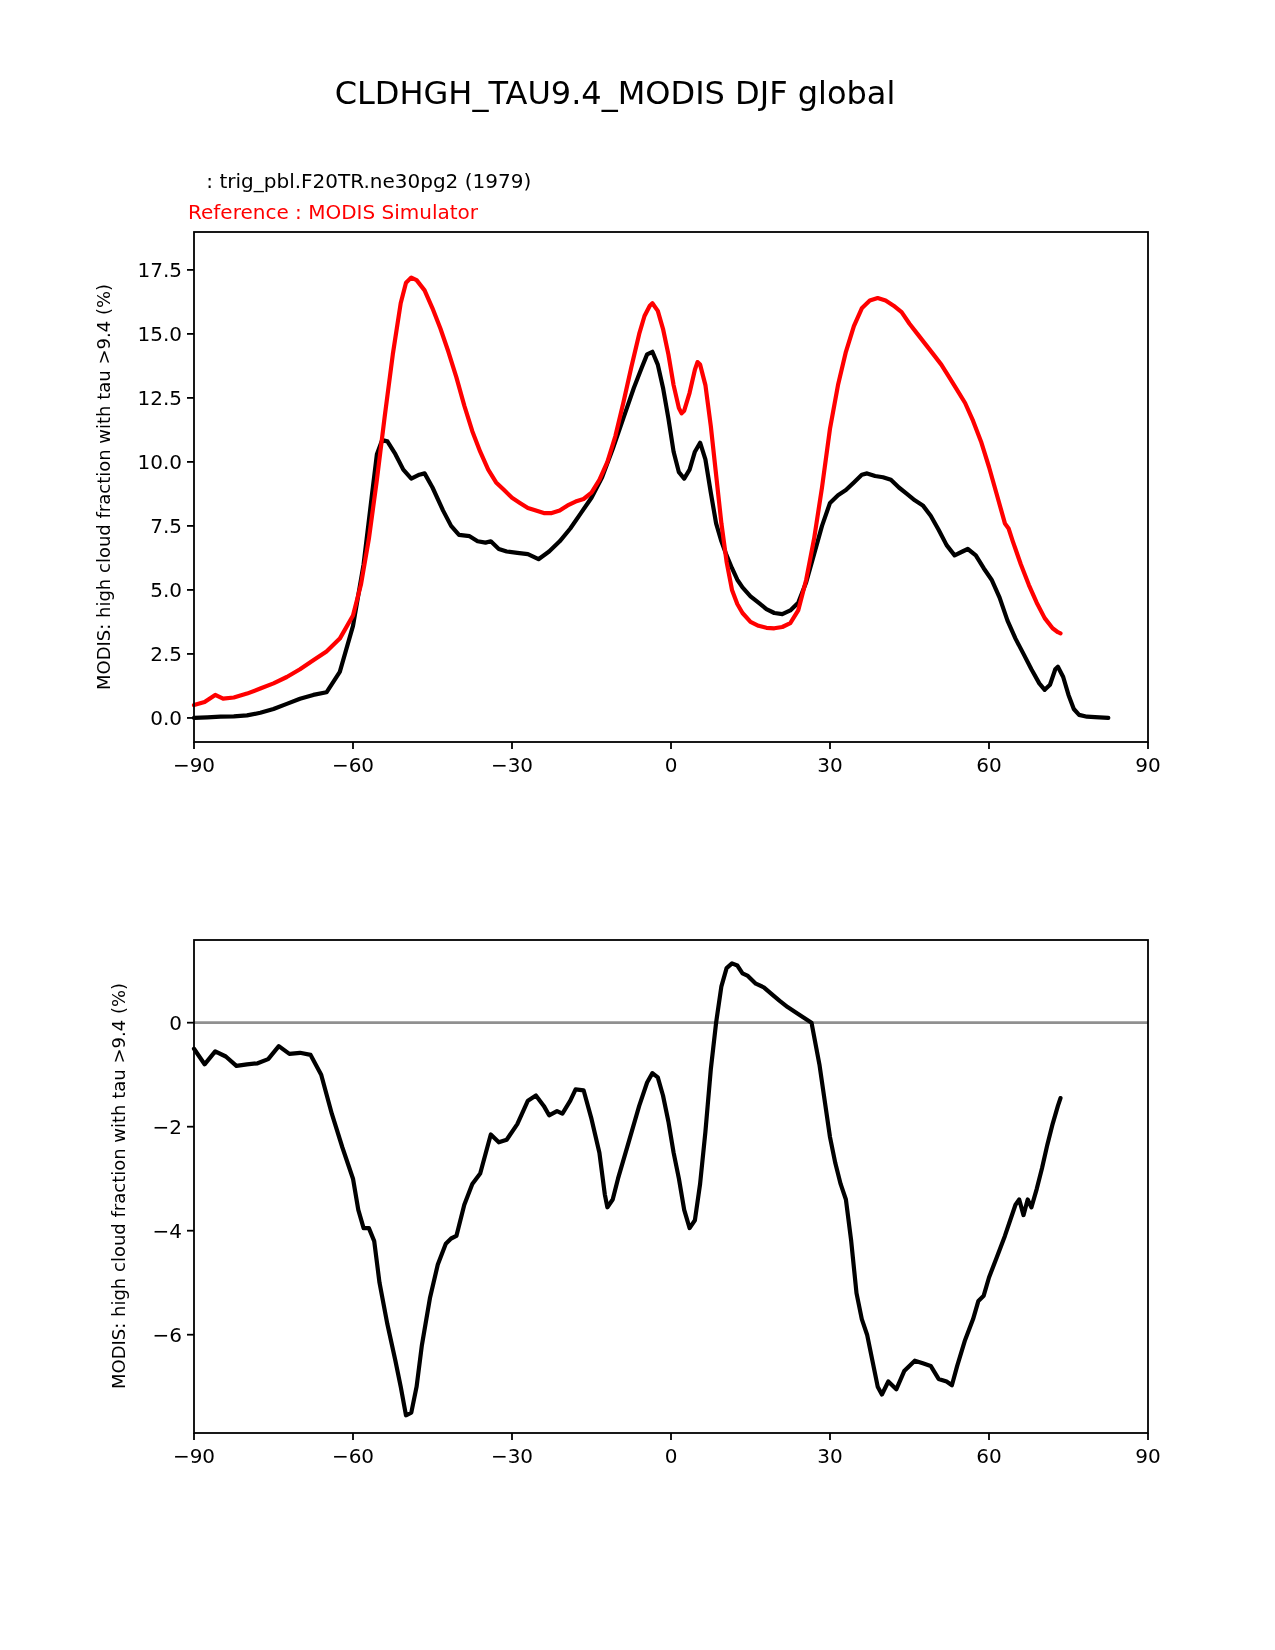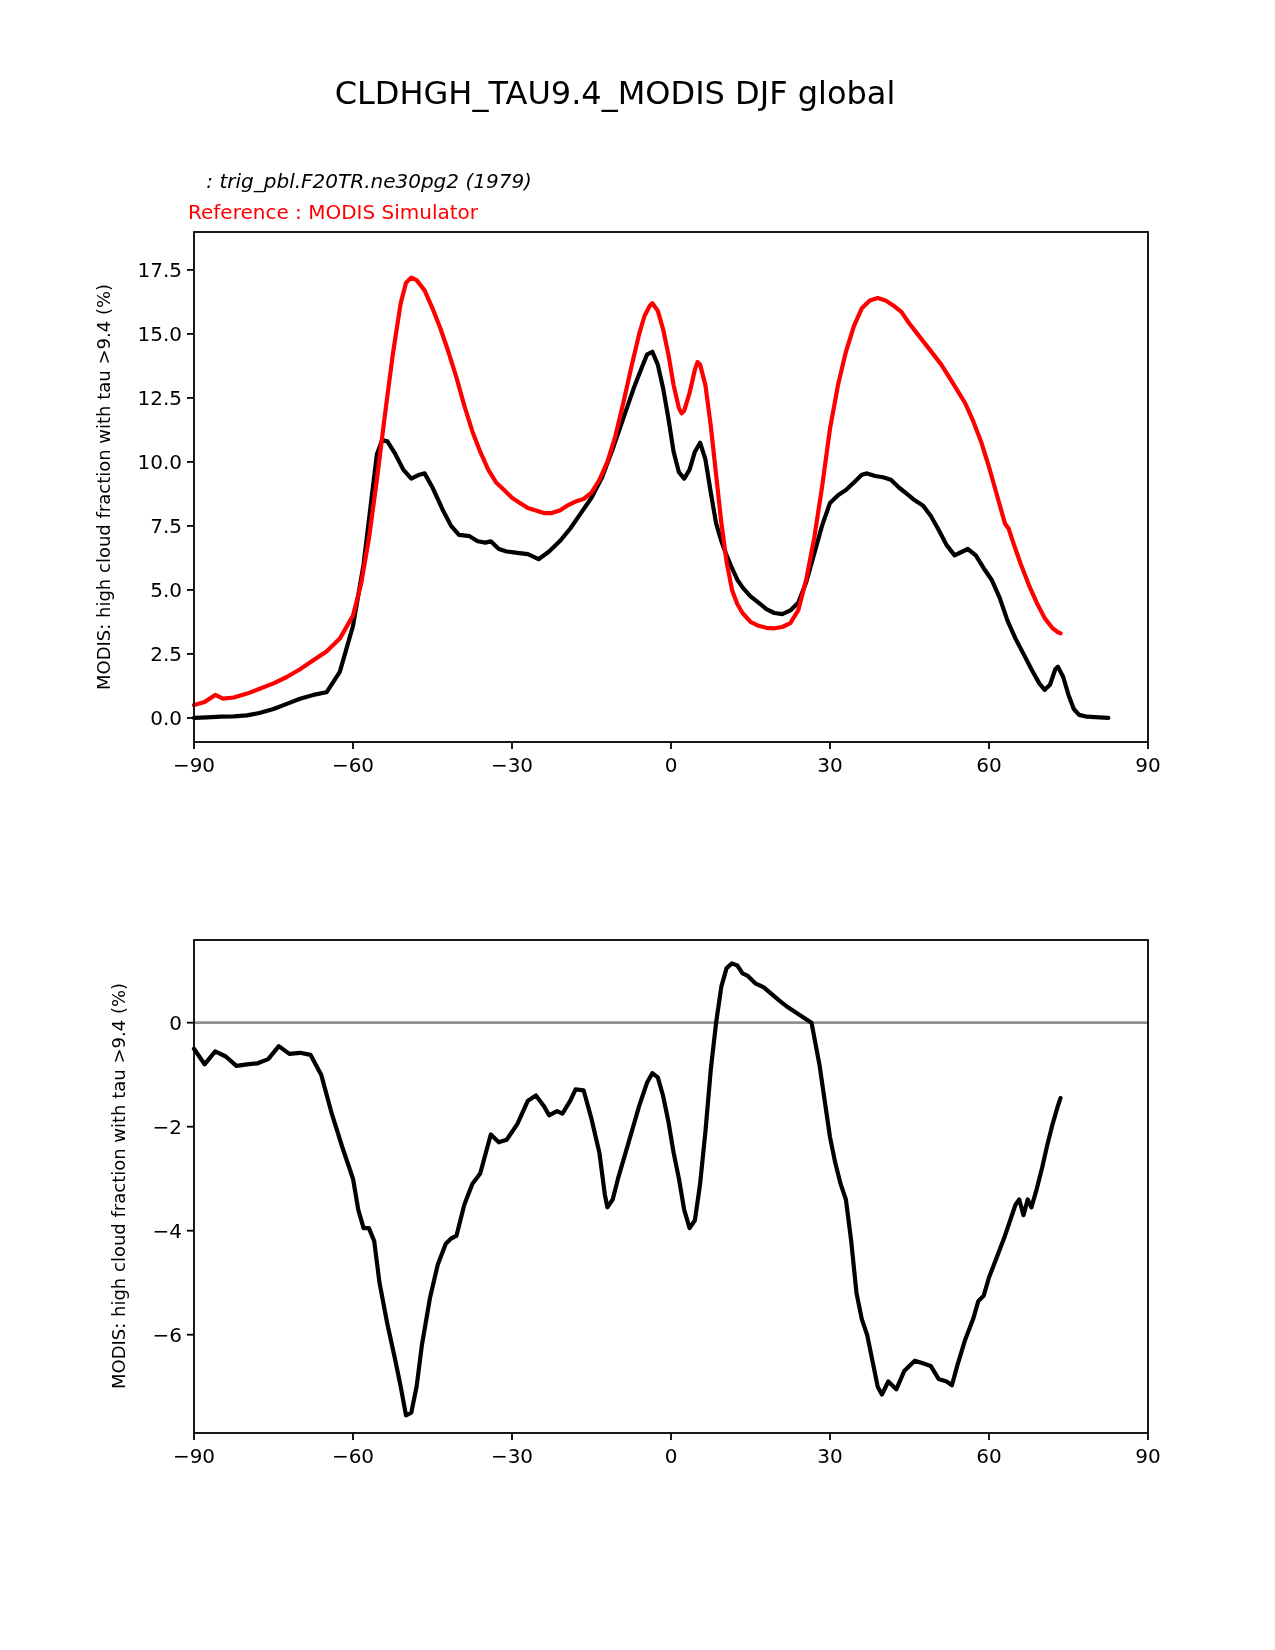": trig_pbl.F20TR.ne30pg2 (1979)" div.legend-line { font-style: italic -> none }
